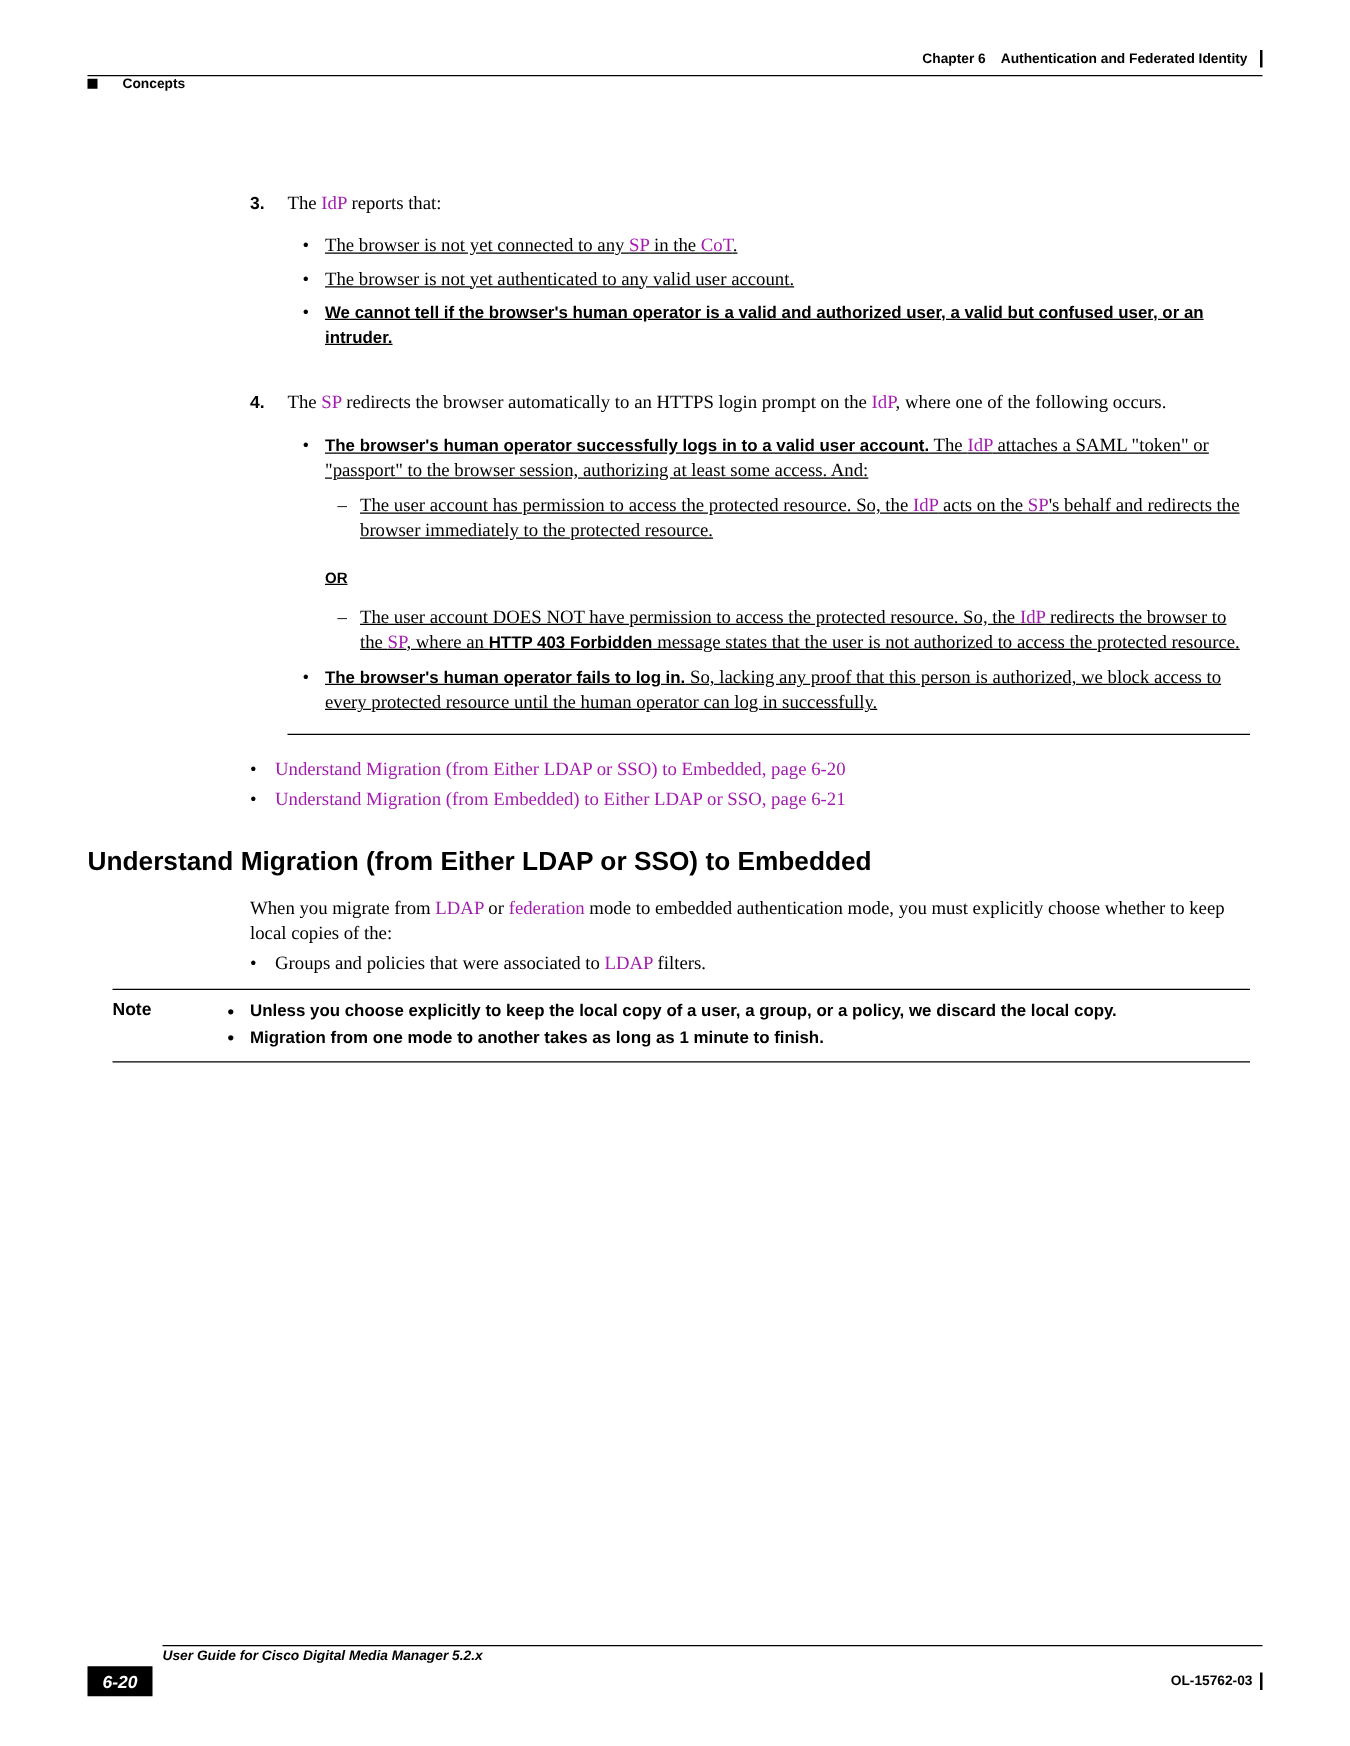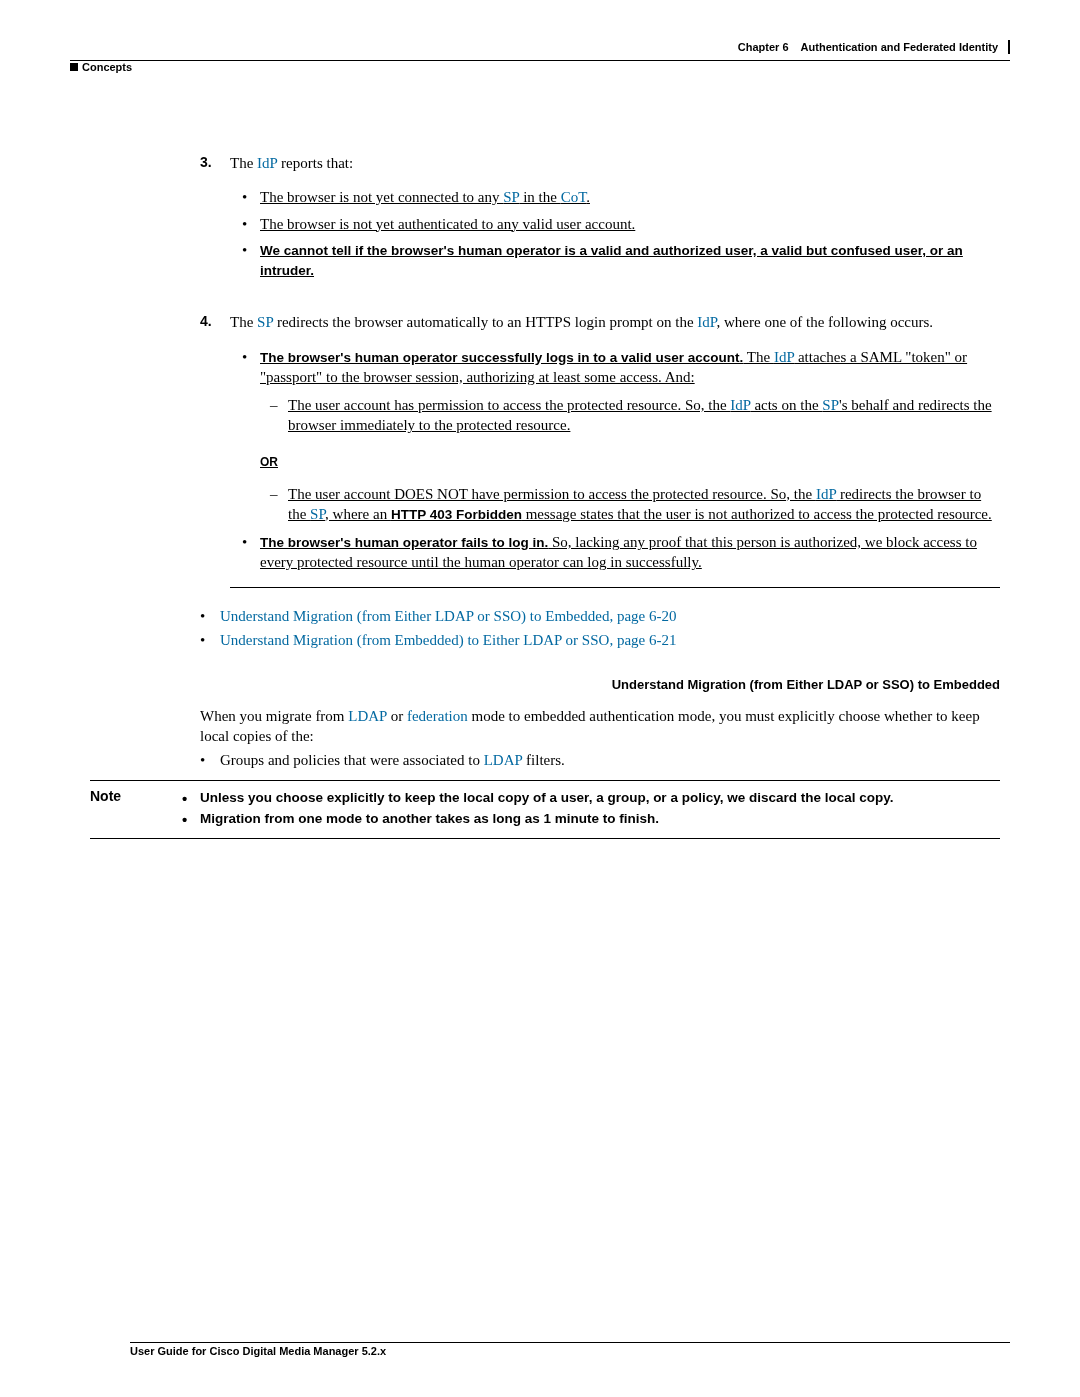"Concepts" .concepts-row { gap: 4px -> 20px }
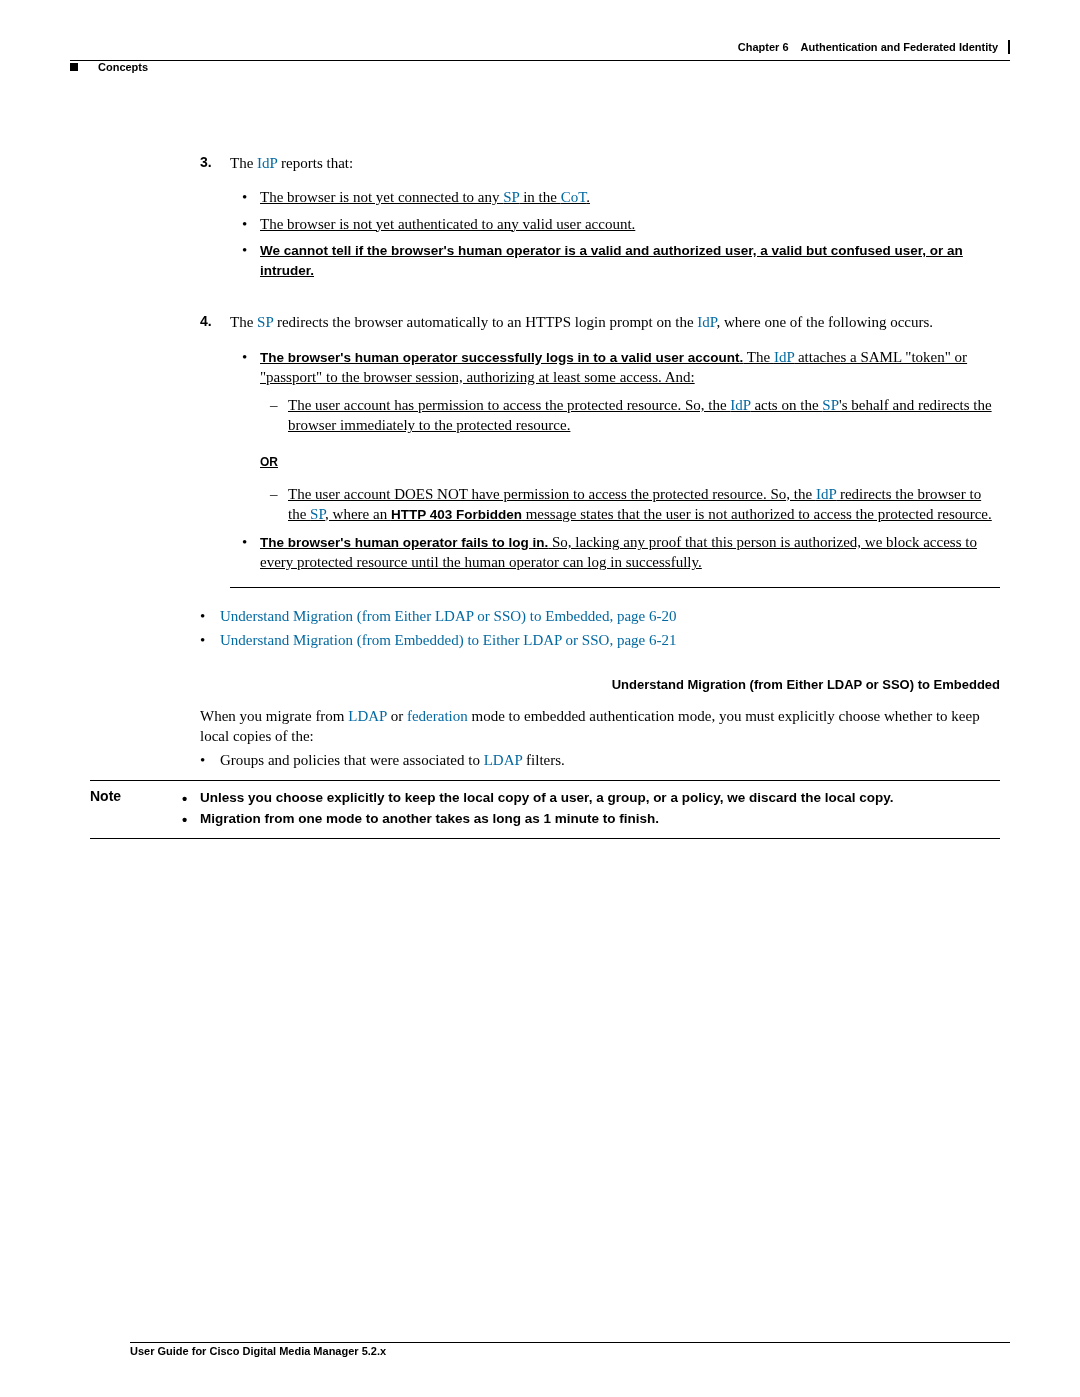"IdP" .link { color: #0369a1 -> #a21caf }
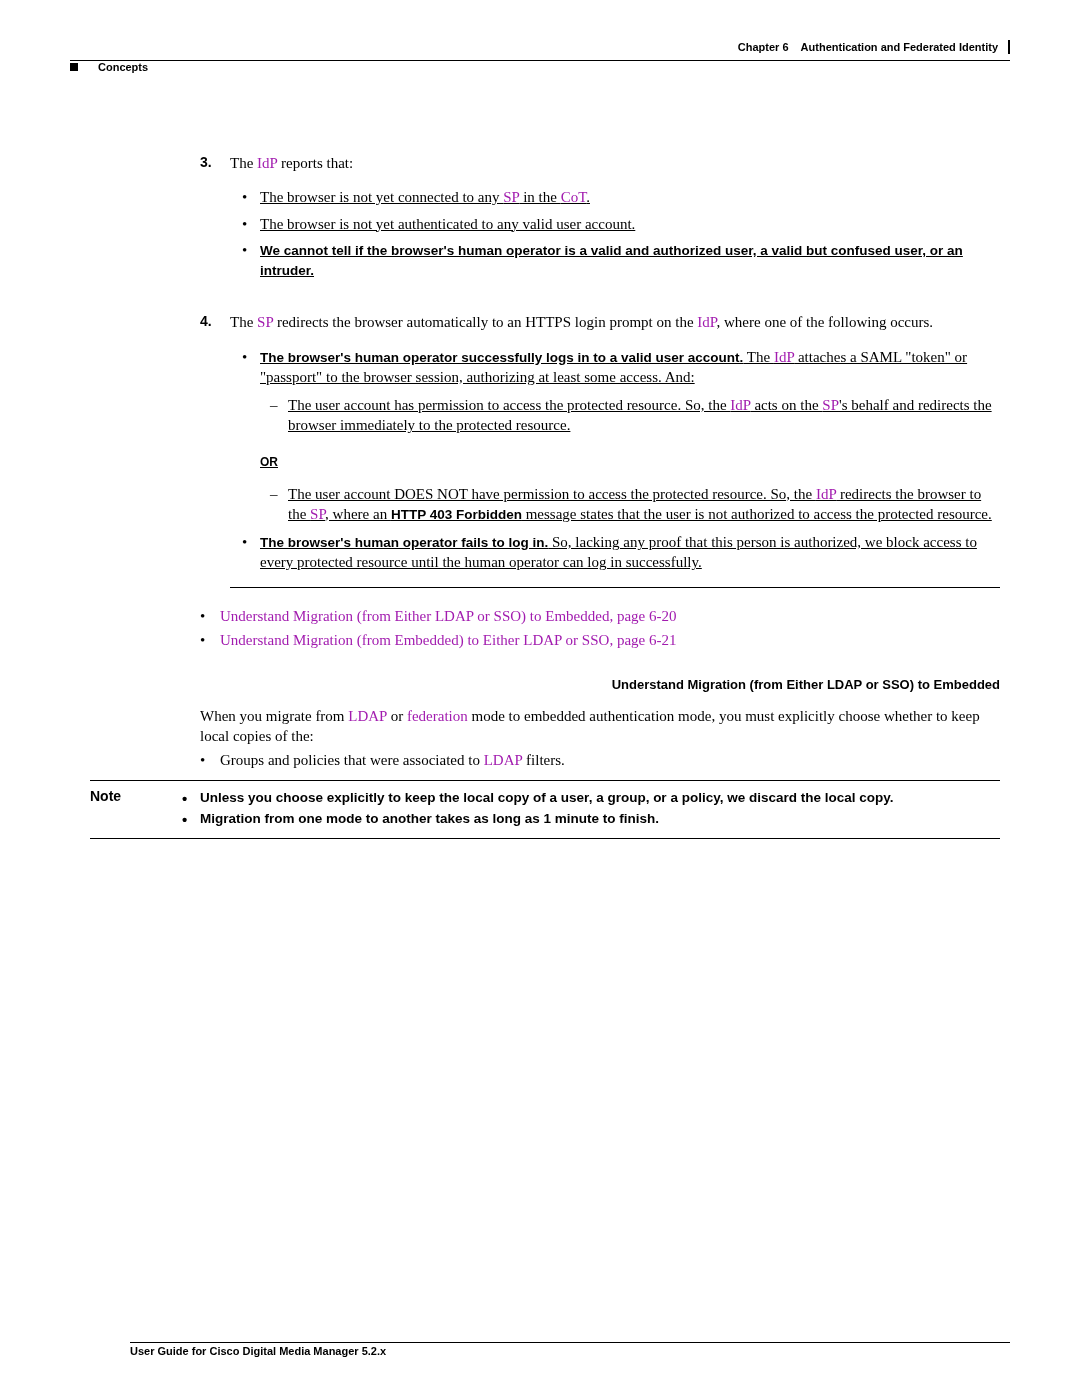"Understand Migration (from Either LDAP or SSO) to Embedded" h2.sub { font-size: 13px -> 21px; text-align: right -> none }
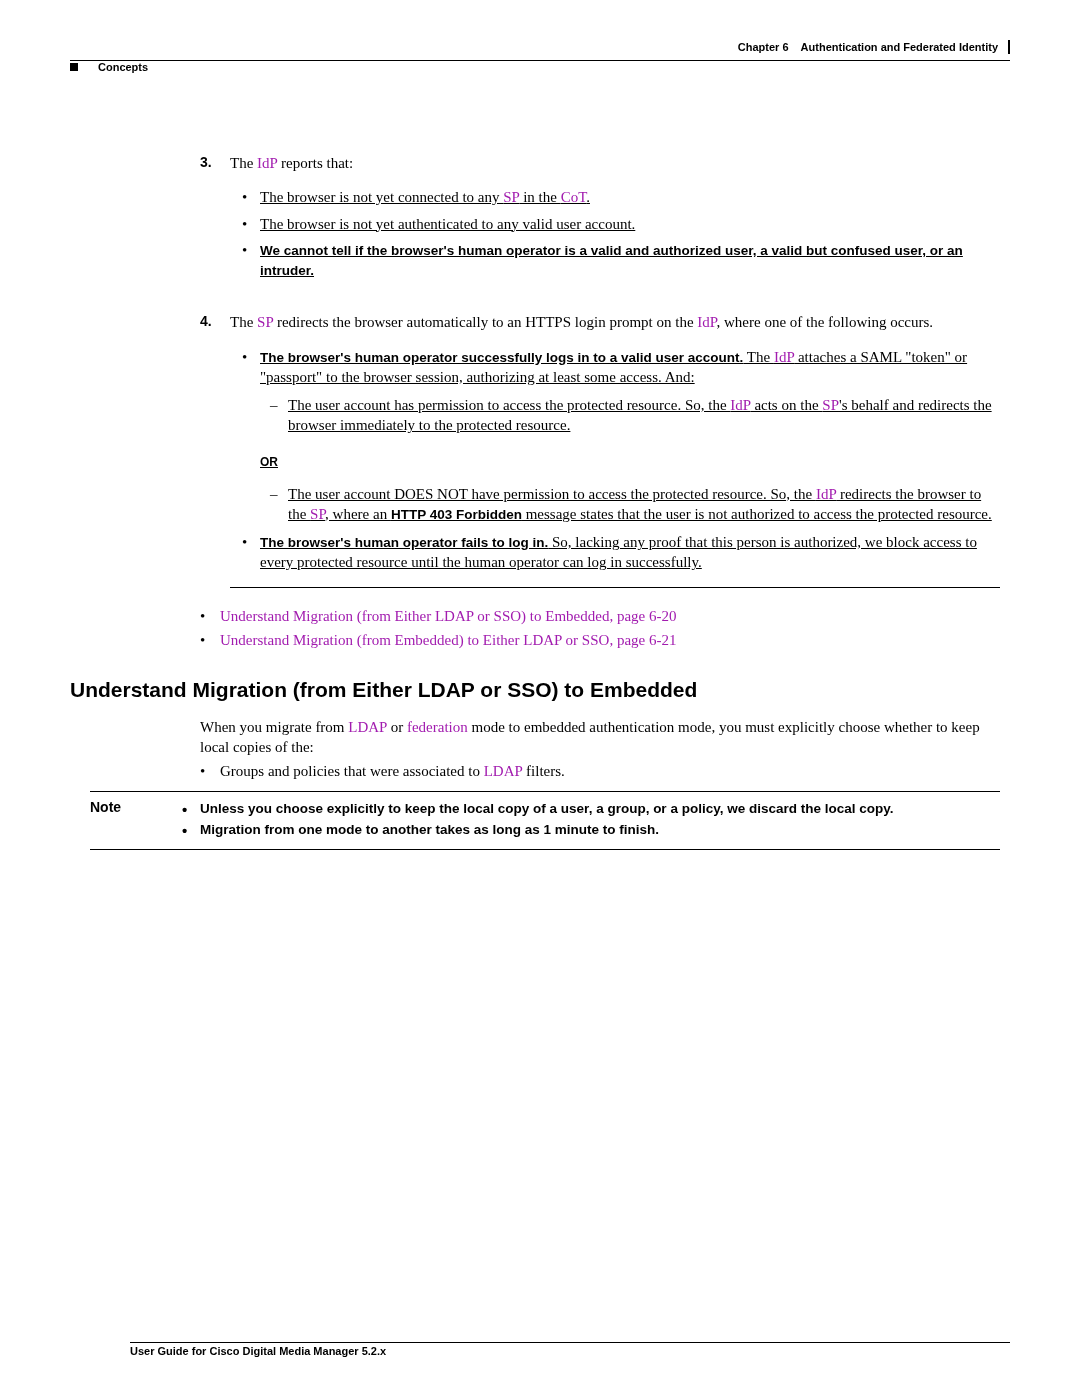"User Guide for Cisco Digital" .foot-left { font-style: none -> italic }
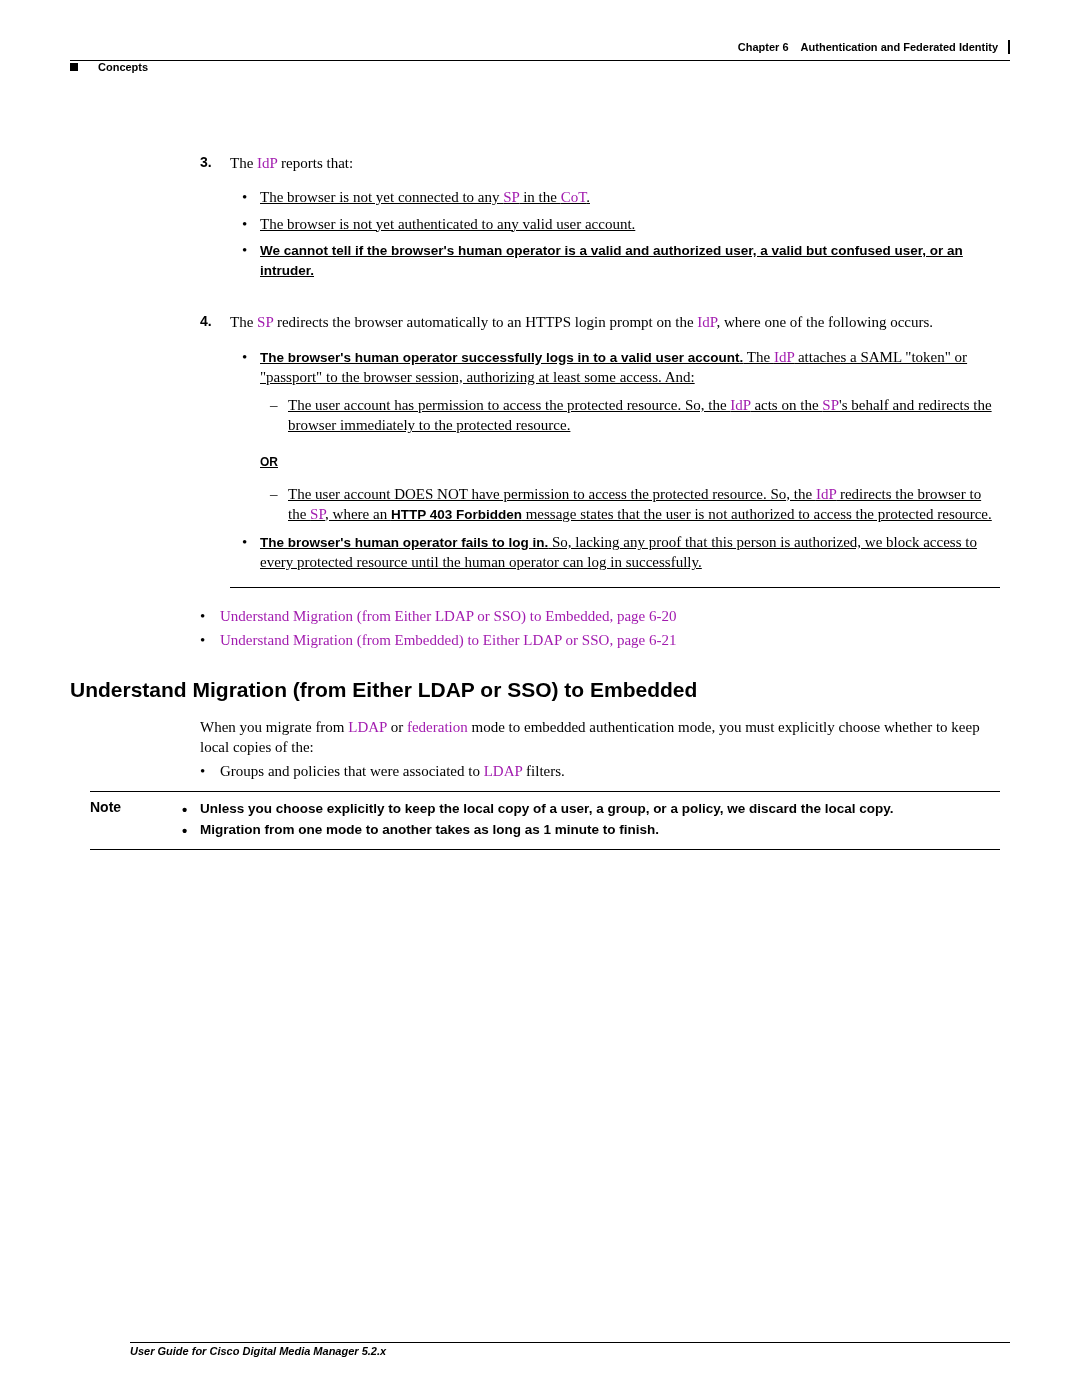"6-20" div.foot-row { html: none -> <div> <div> <span>6-20</span> </div> <div> <span>OL-15762-03</span> <span></span> </div> </div> }
